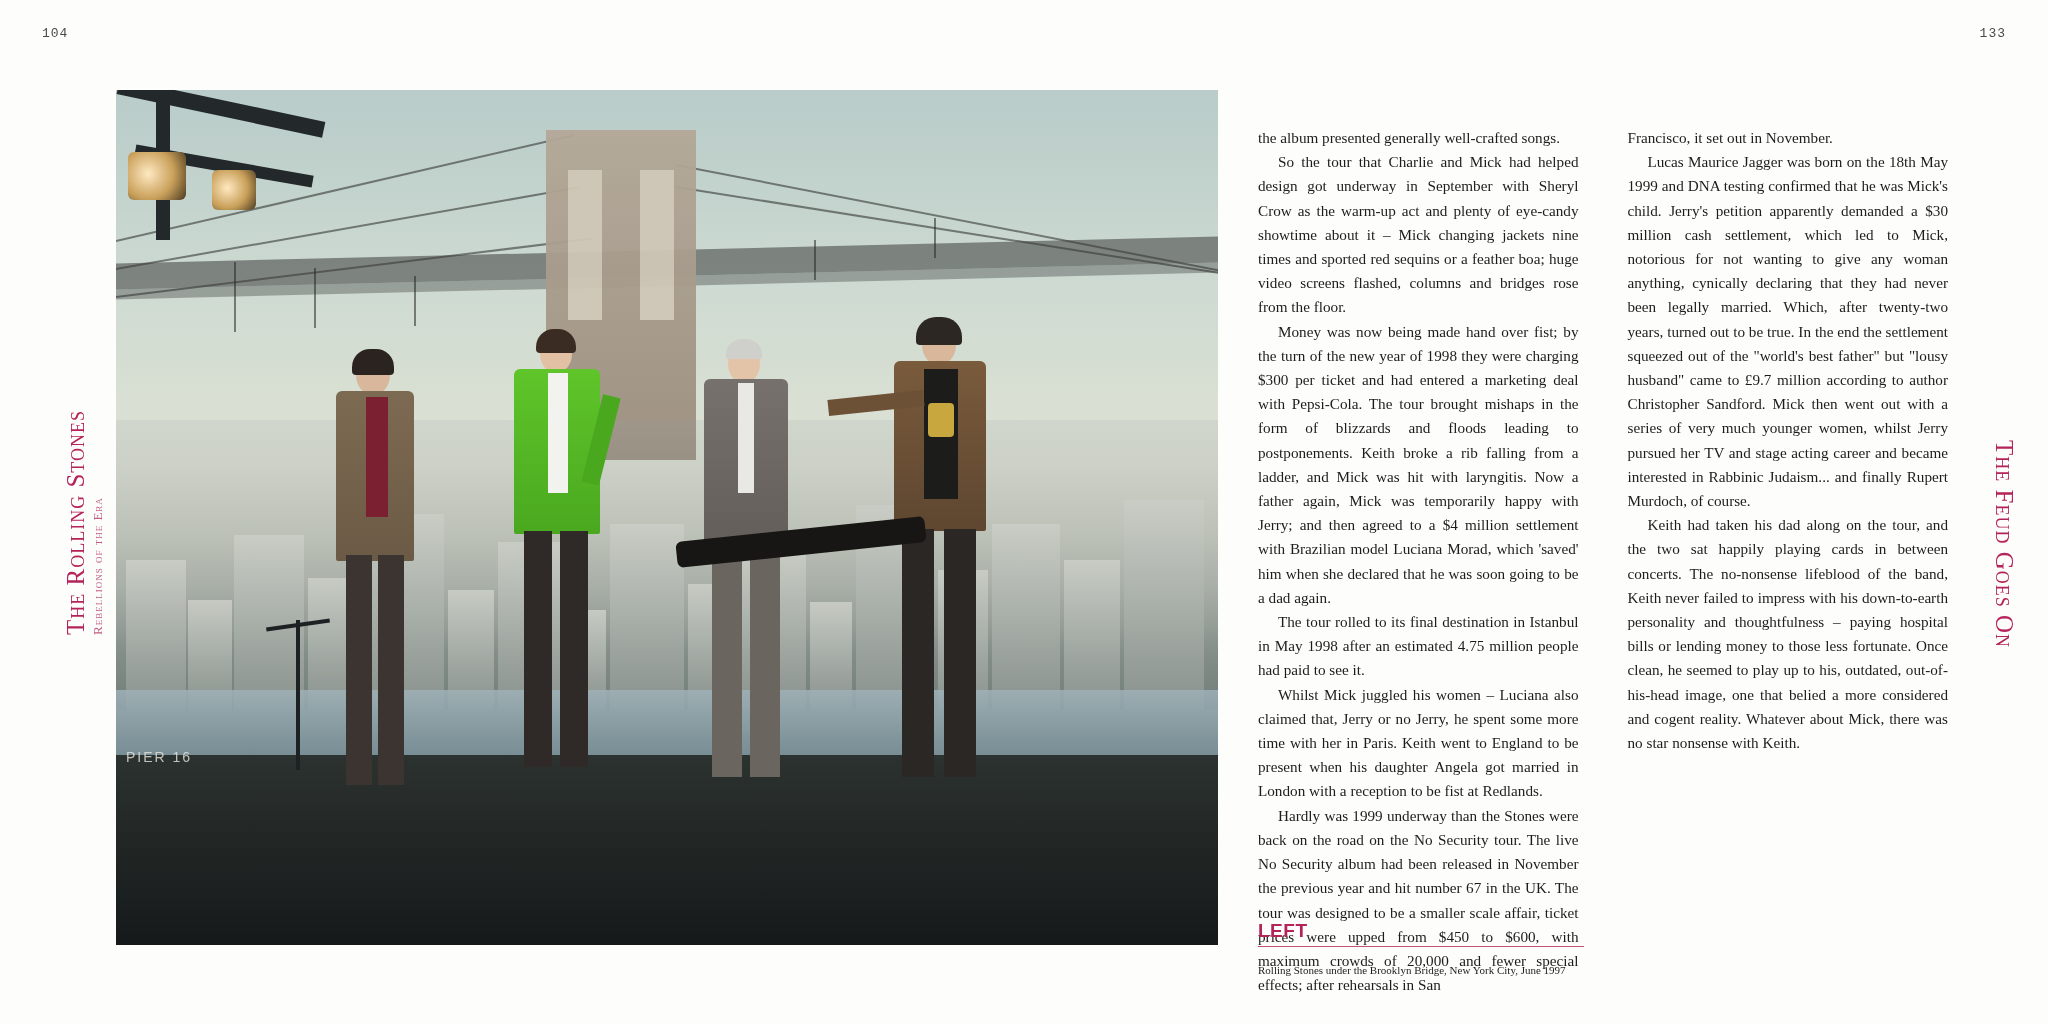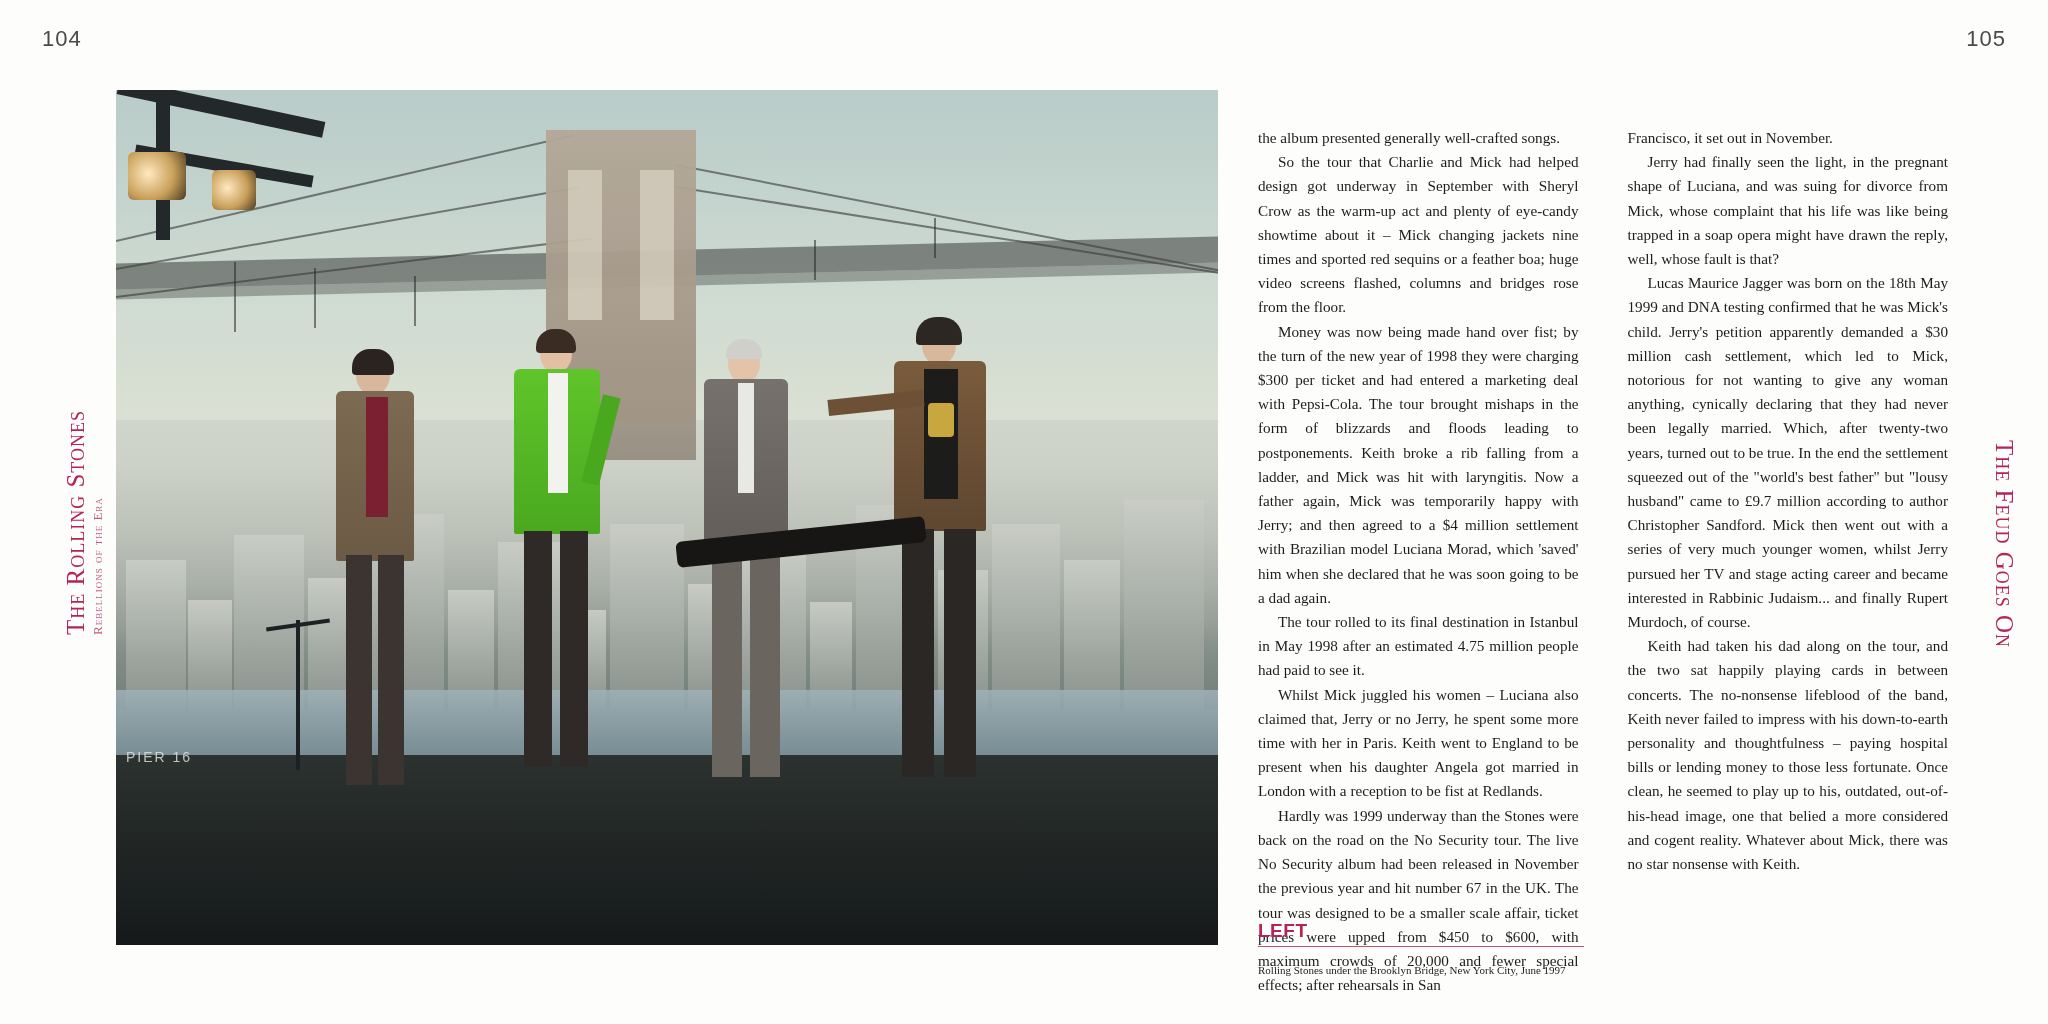"104" .folio { font-family: Liberation Sans, sans-serif -> Liberation Mono, monospace; font-size: 22px -> 13px }
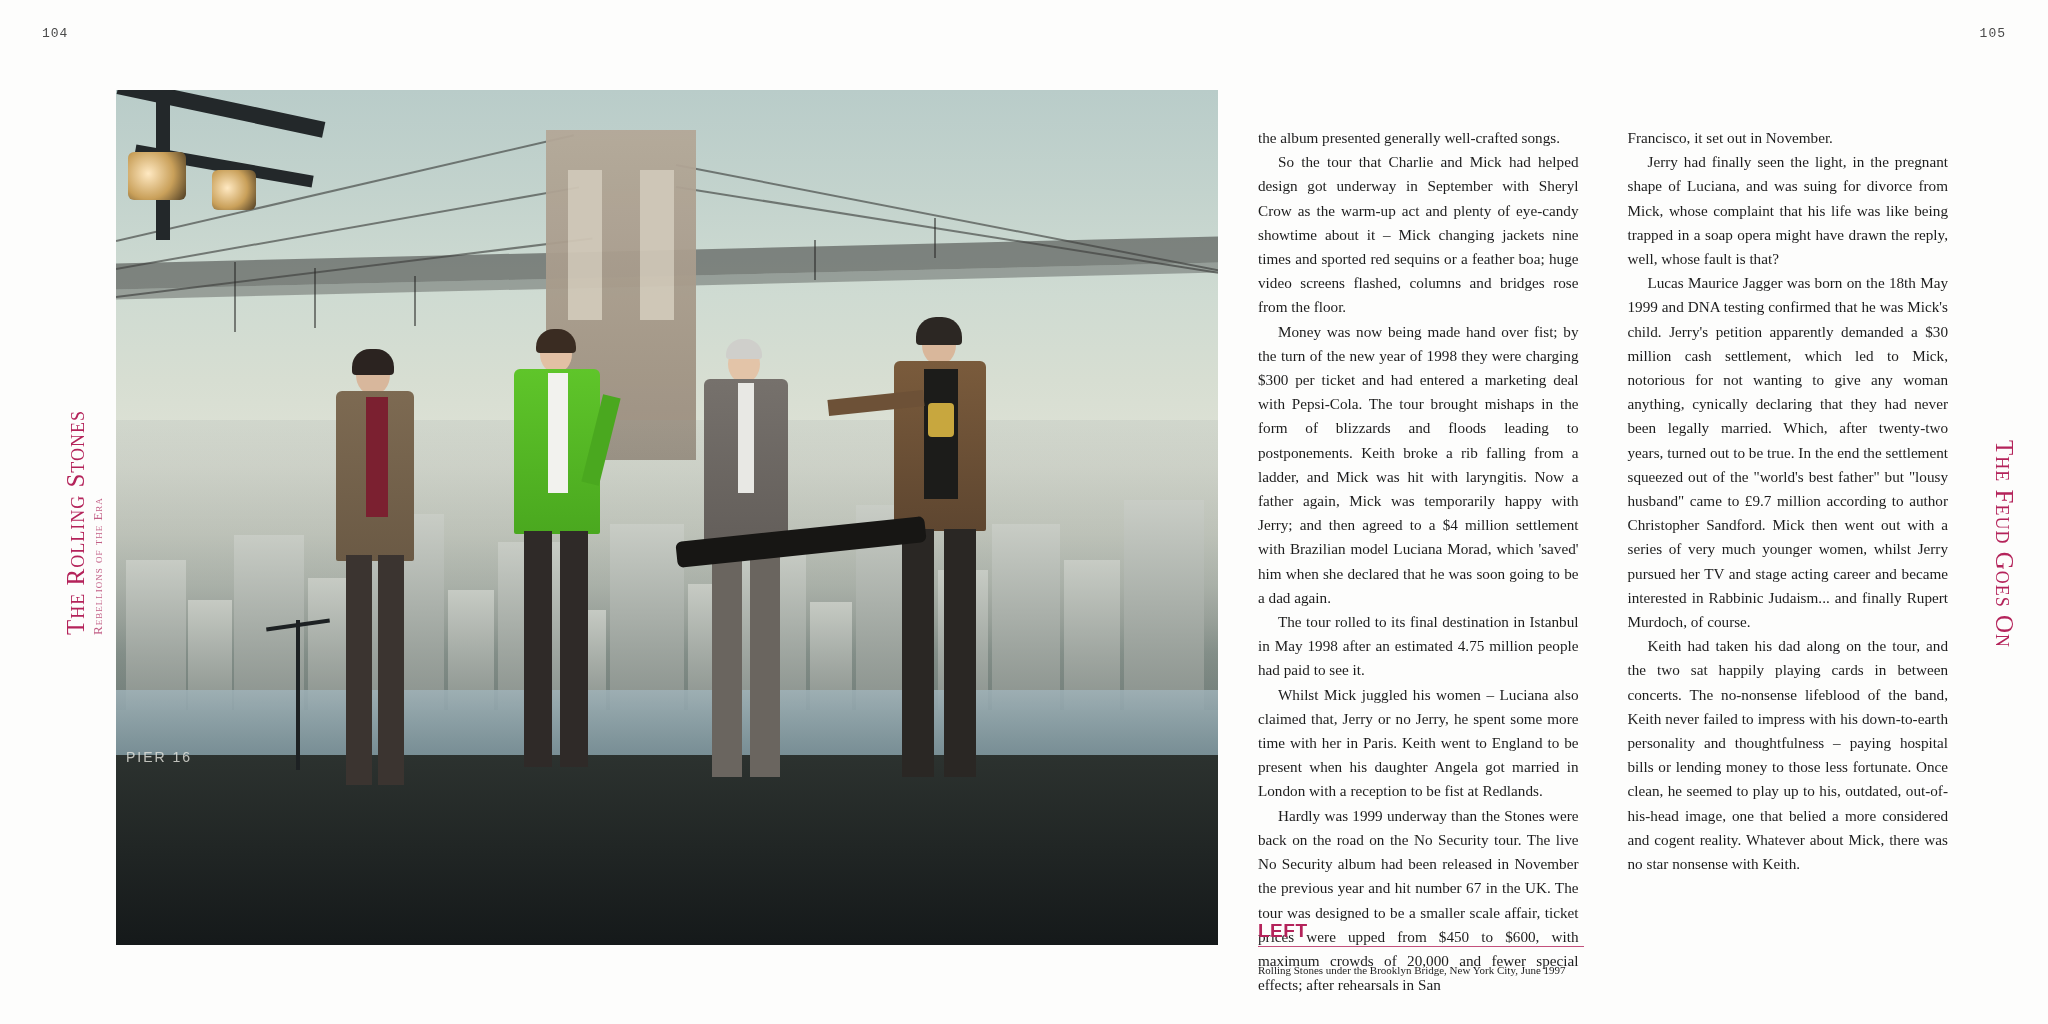"105" div.folio { text: 105 -> 133 }
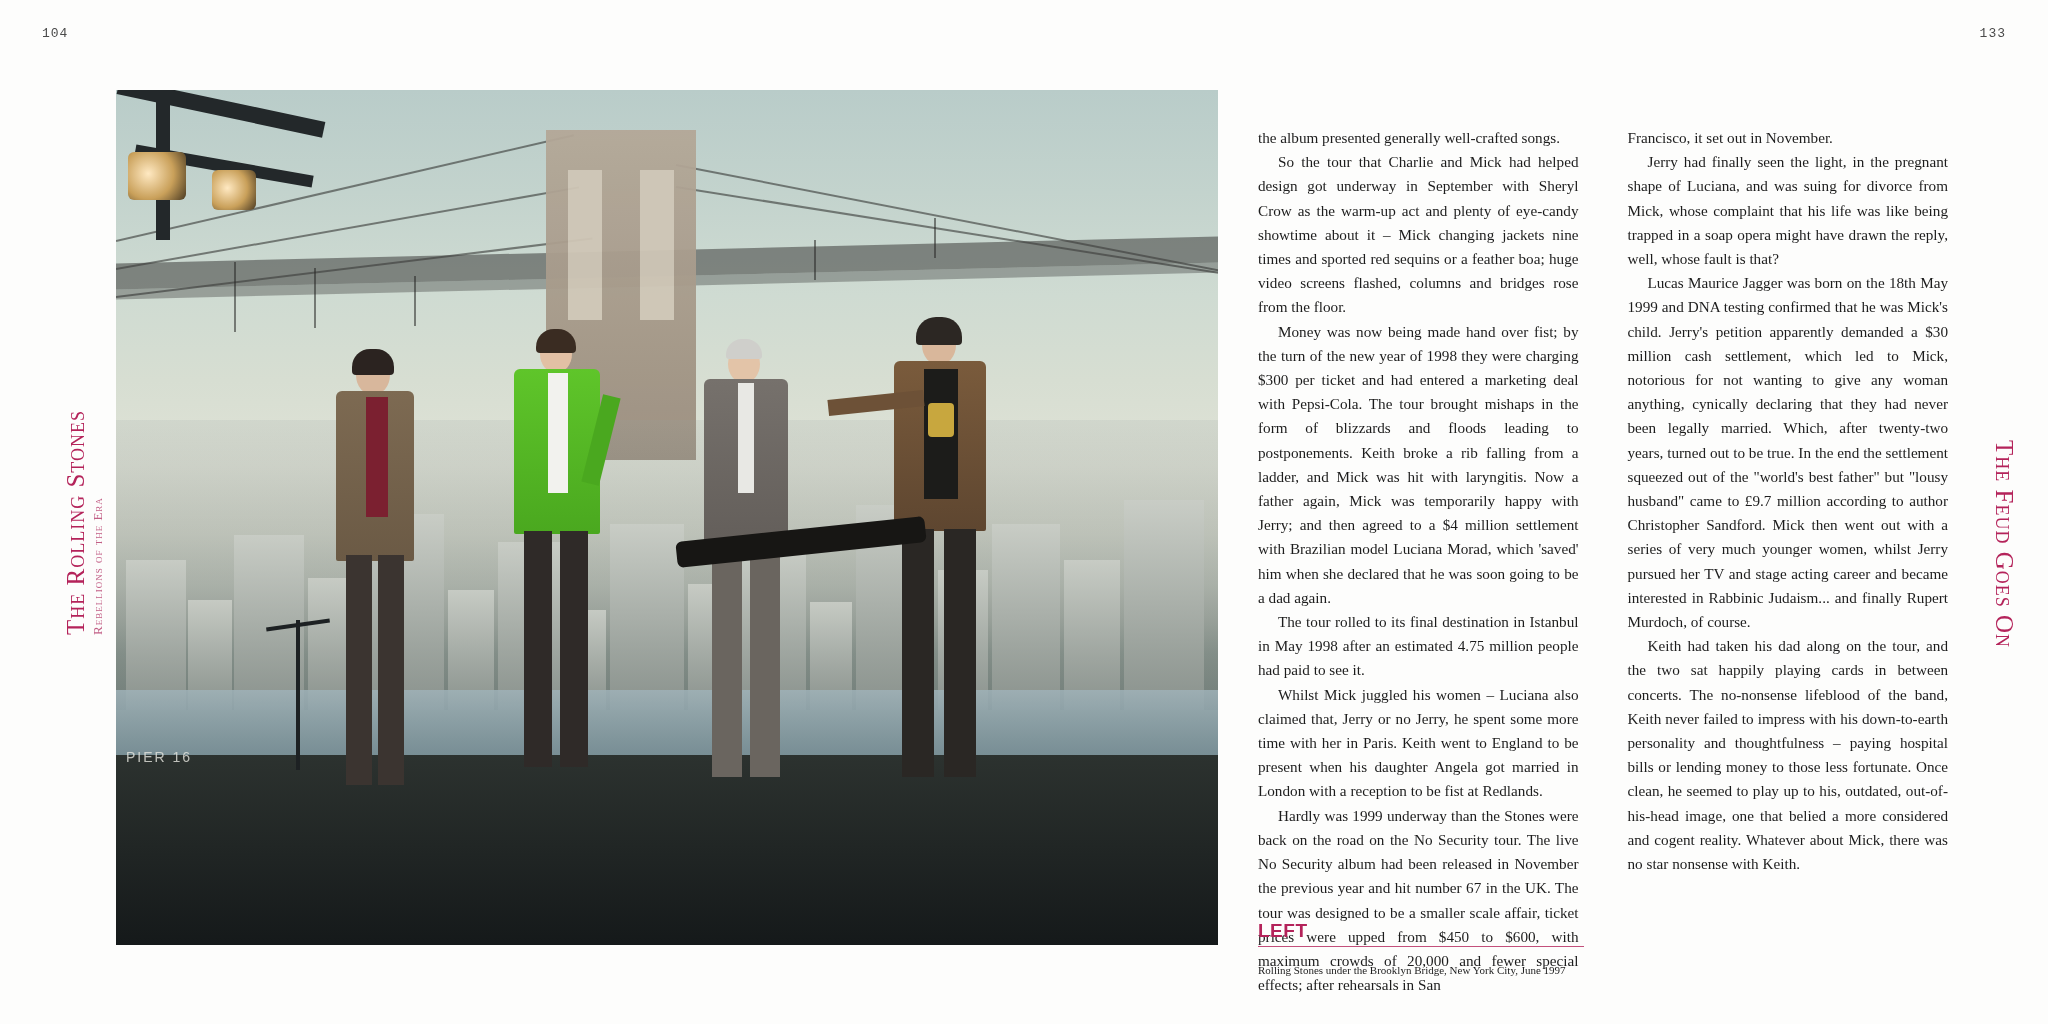"Jerry had finally seen the" p { html: <p>Jerry had finally seen the light, in the pregnant shape of Luciana, and was suing for divorce from Mick, whose complaint that his life was like being trapped in a soap opera might have drawn the reply, well, whose fault is that?</p> -> none }
